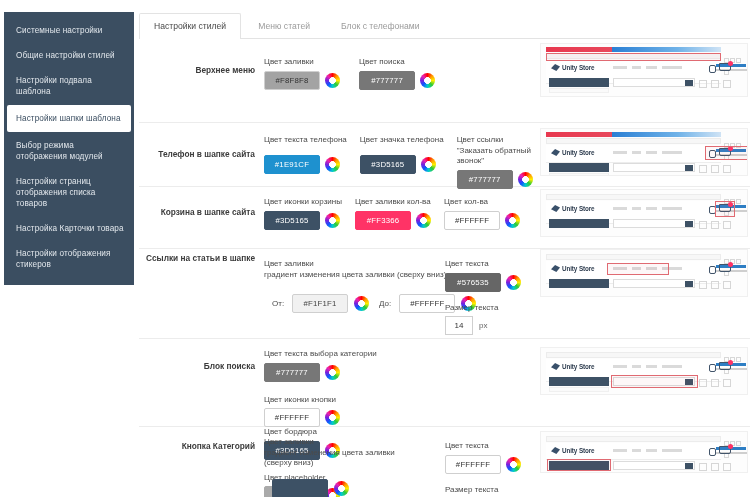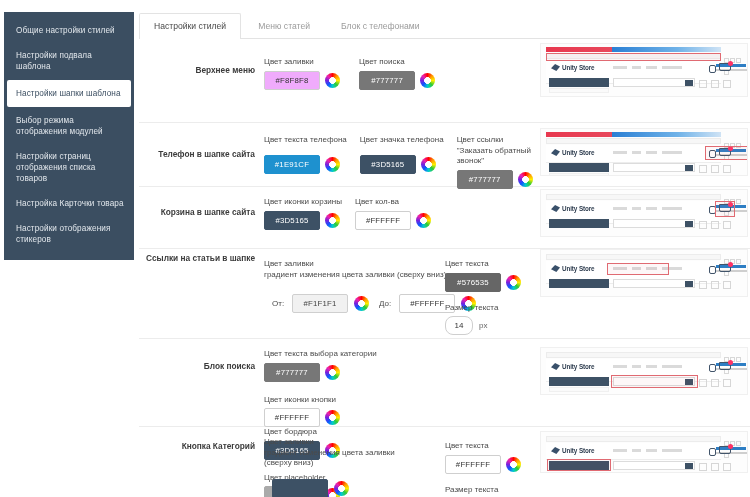"Системные настройки" div.side-item { html: none -> <div>Системные настройки</div> }
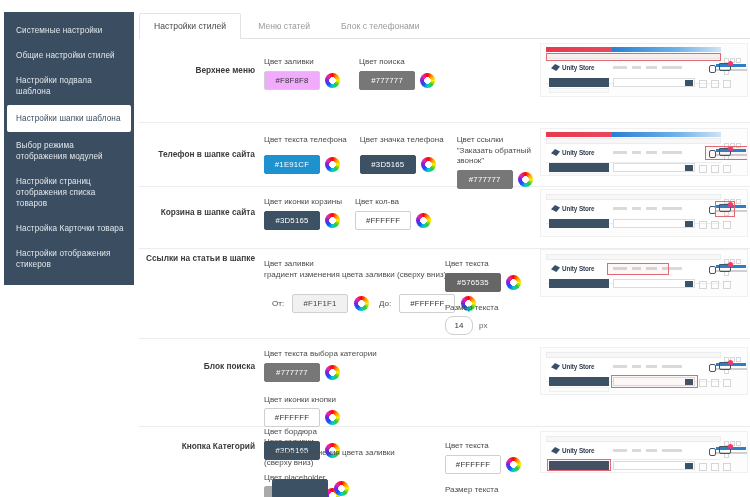"#F8F8F8" div.swatch { background: #f0abfc -> #a3a3a3 }
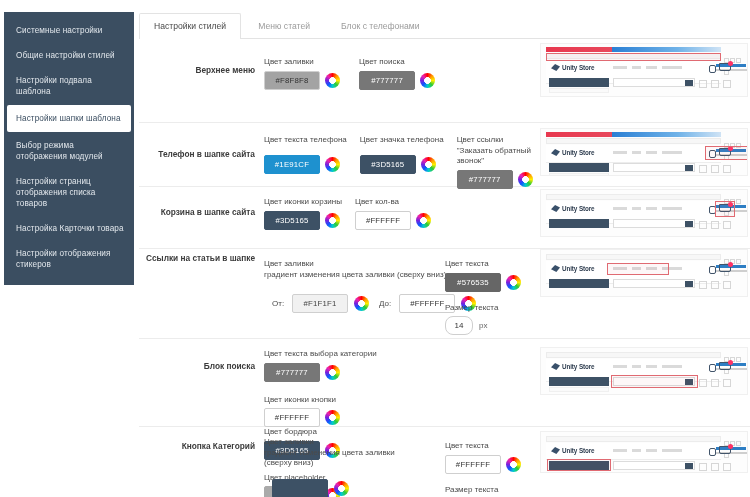"Цвет заливки кол-ва" div.field-group { html: none -> <div> <div>Цвет заливки кол-ва</div> <div> <div>#FF3366</div> <div></div> </div> </div> }
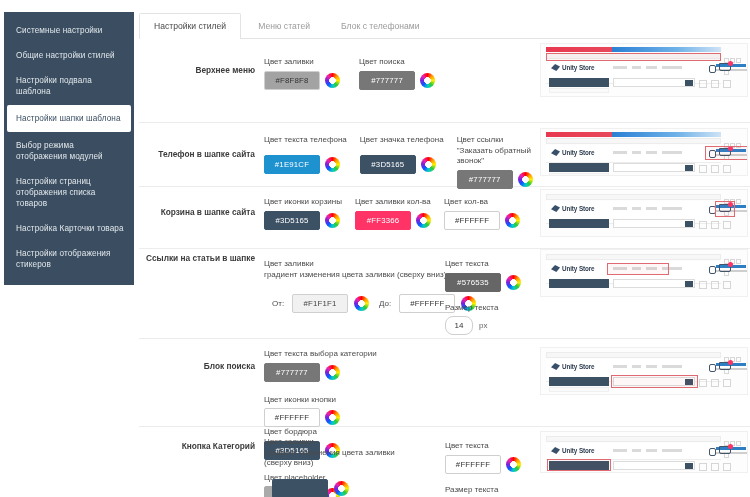"14" .numbox { border-radius: 8px -> 0 }
